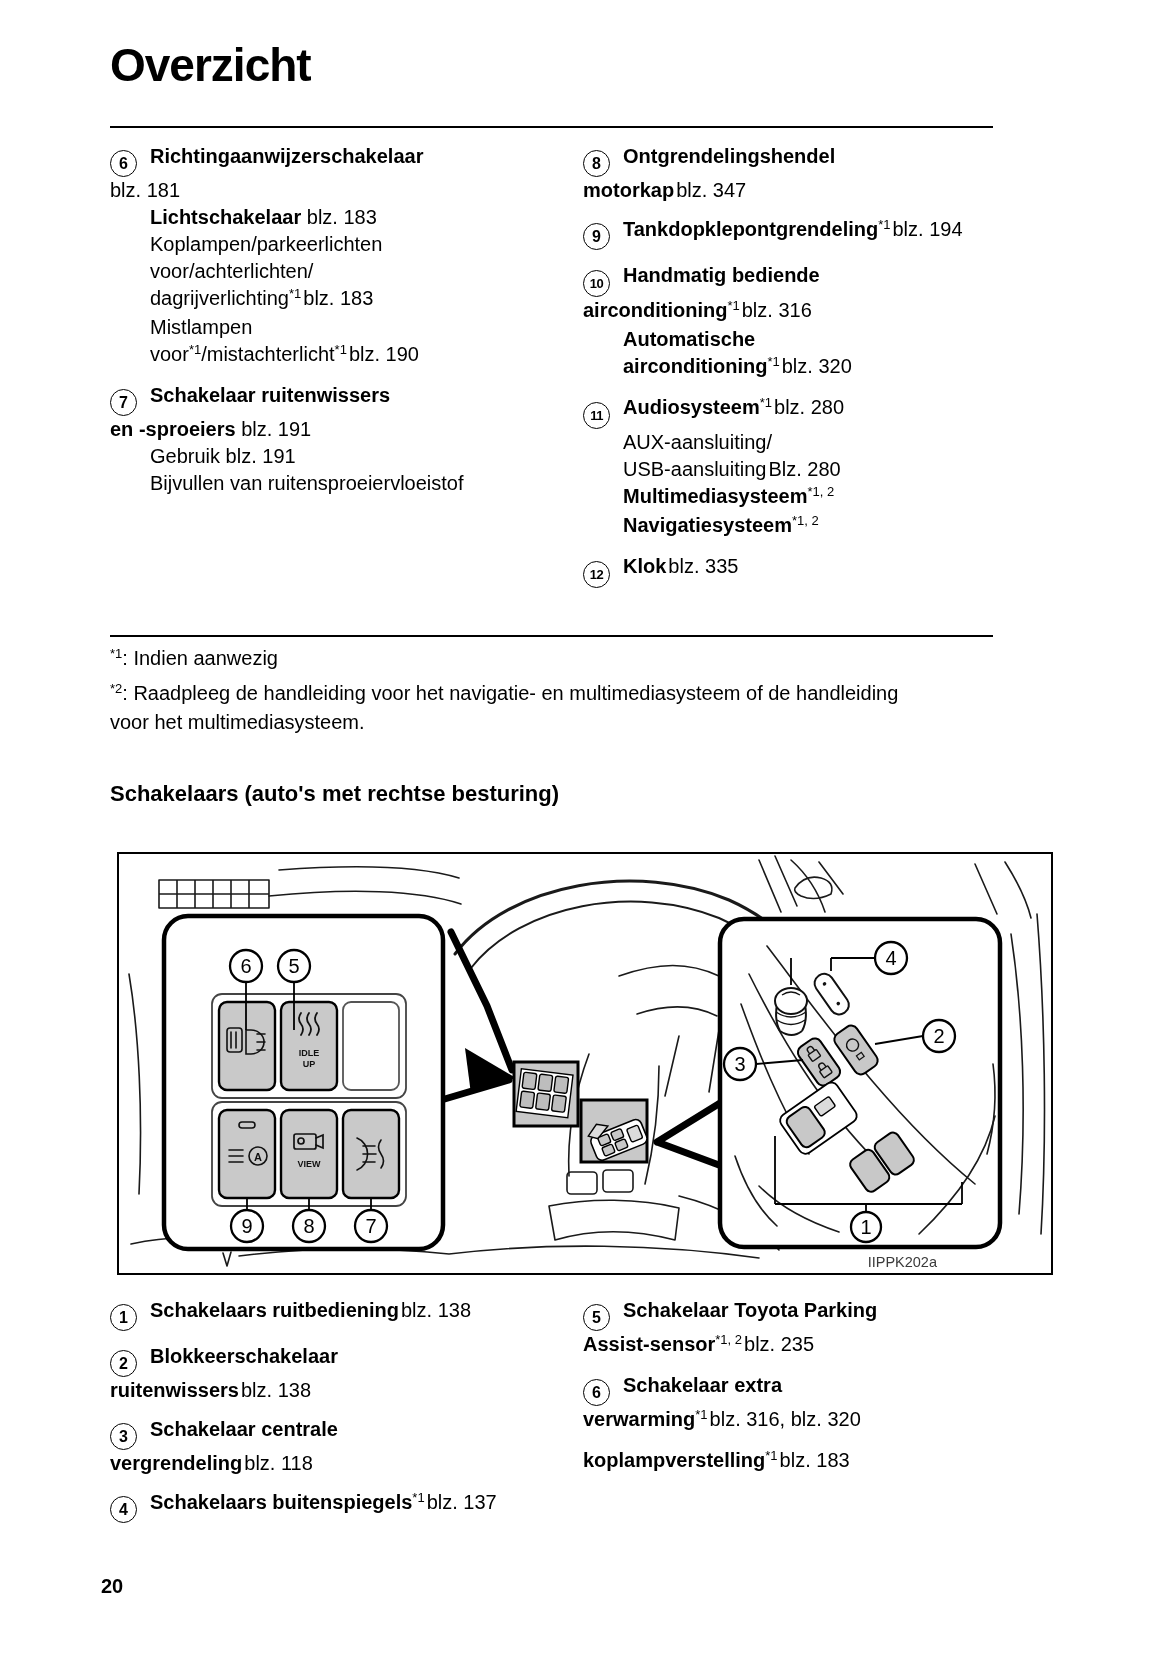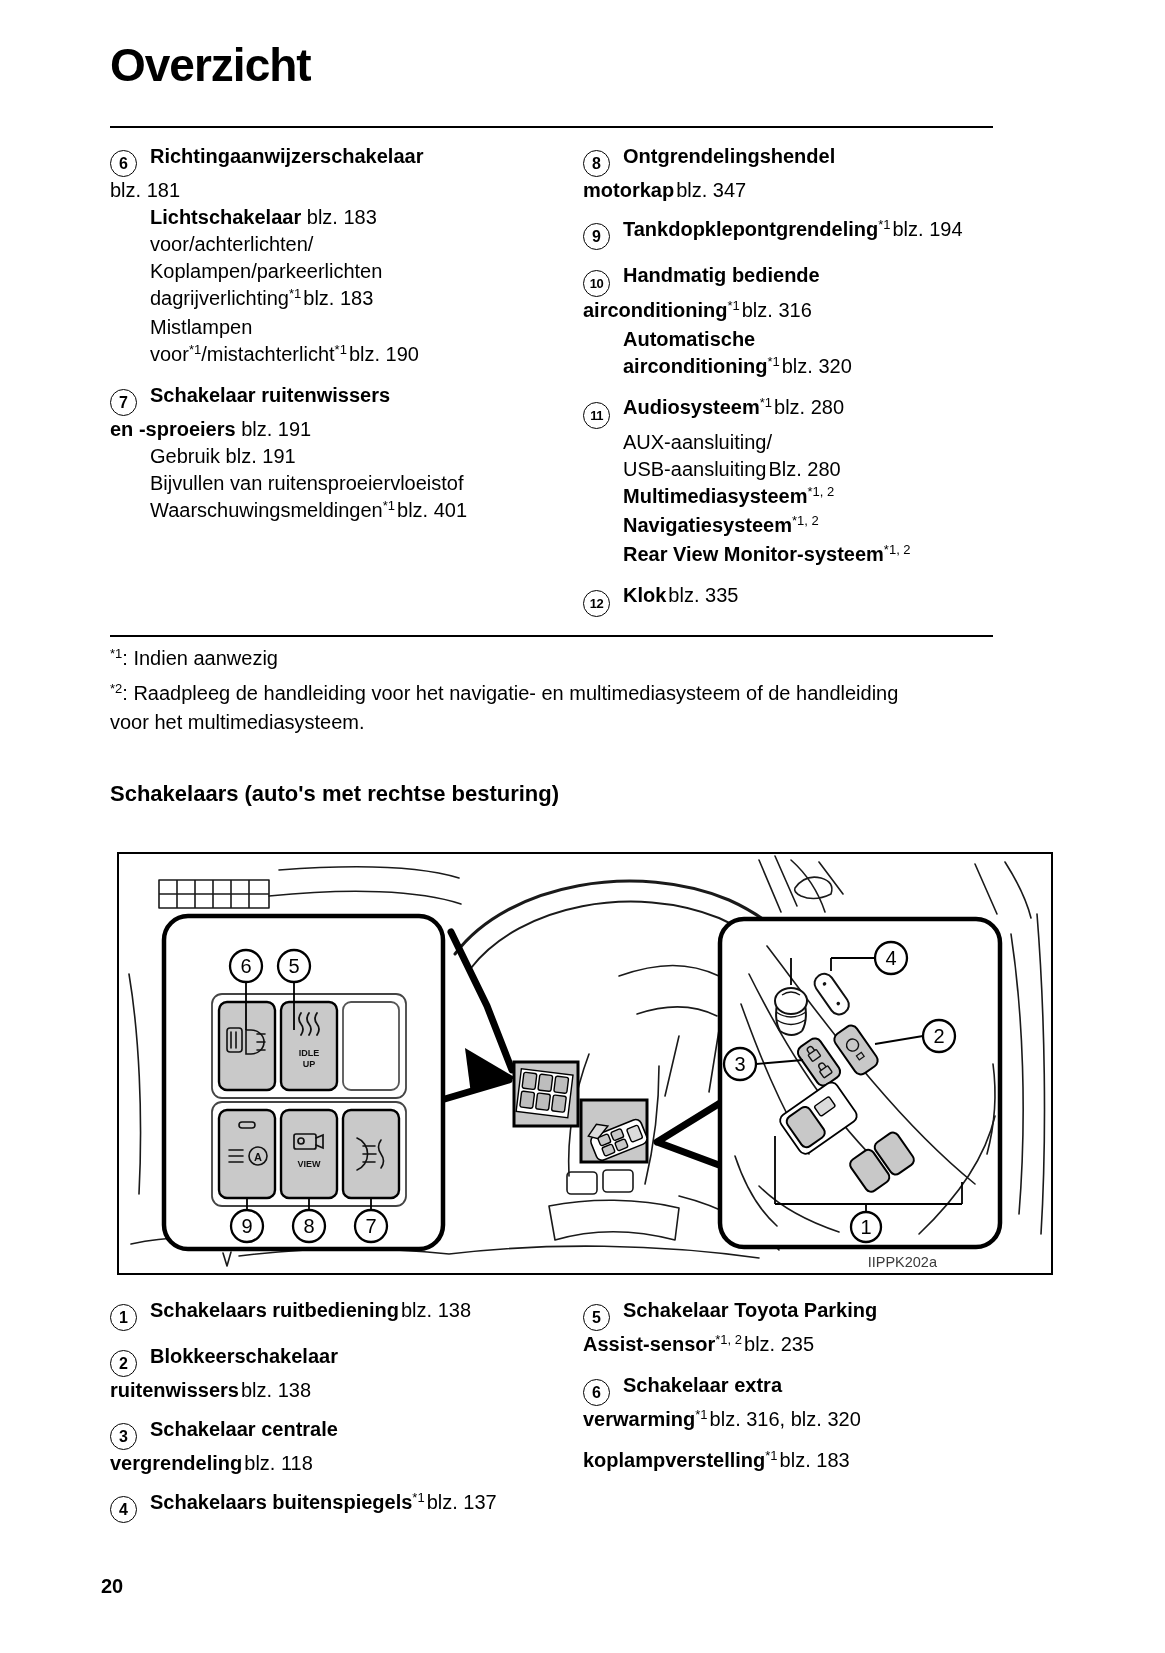"voor/achterlichten/" div { order: before "Koplampen/parkeerlichten" -> after "Koplampen/parkeerlichten" }
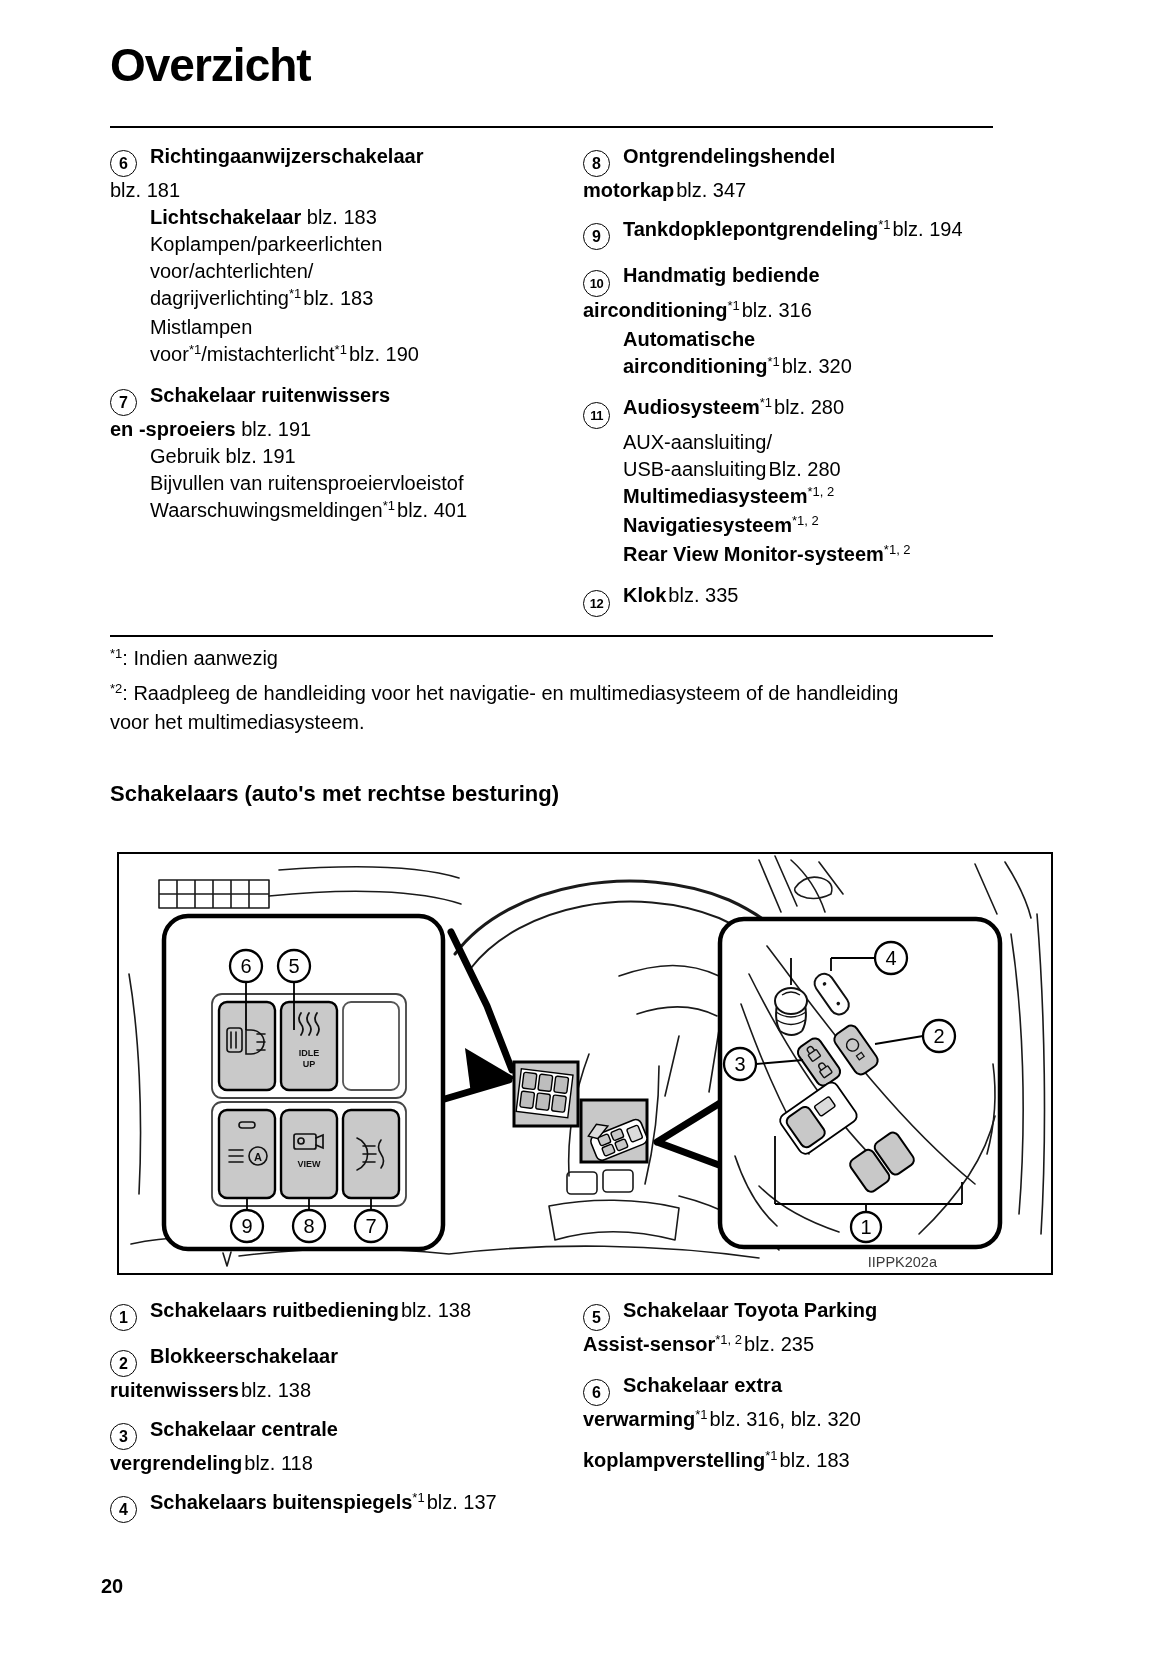"Waarschuwingsmeldingen*1 blz. 401" div { html: <div><span>Waarschuwingsmeldingen</span><span>*1</span><span>blz. 401</span></div> -> none }
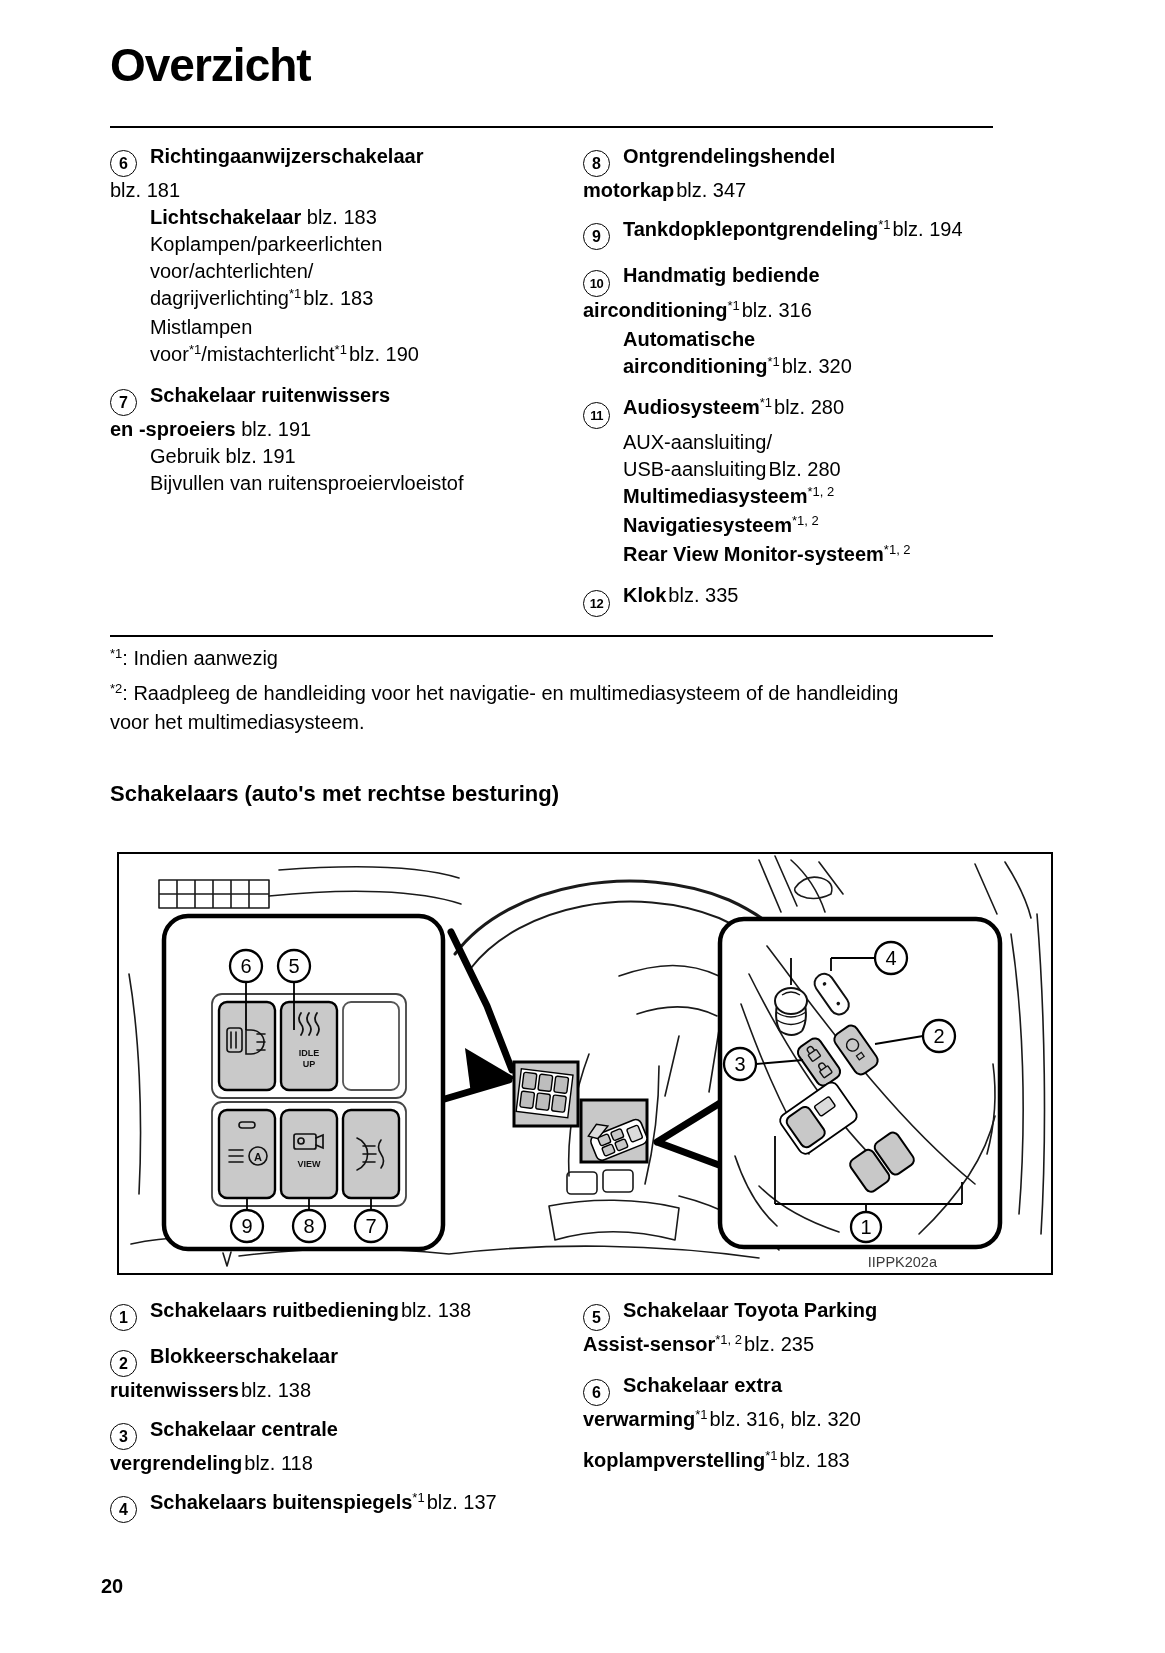"Rear View Monitor-systeem*1, 2" div { html: <div><span>Rear View Monitor-systeem</span><span>*1, 2</span></div> -> none }
